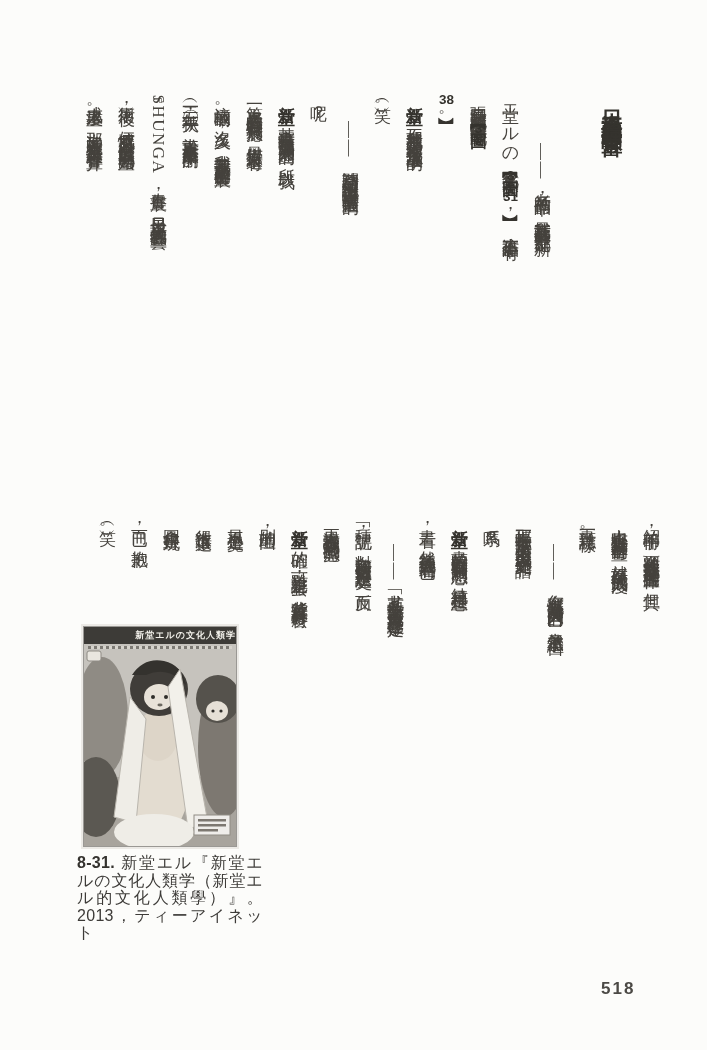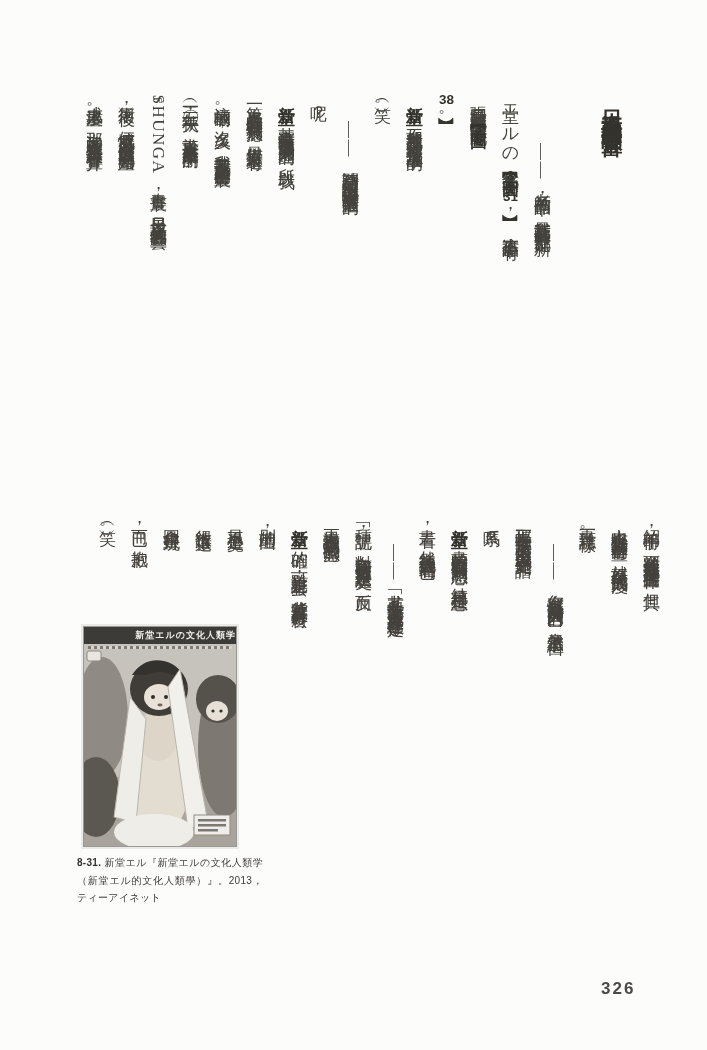"8-31." .caption { font-size: 10px -> 16px }
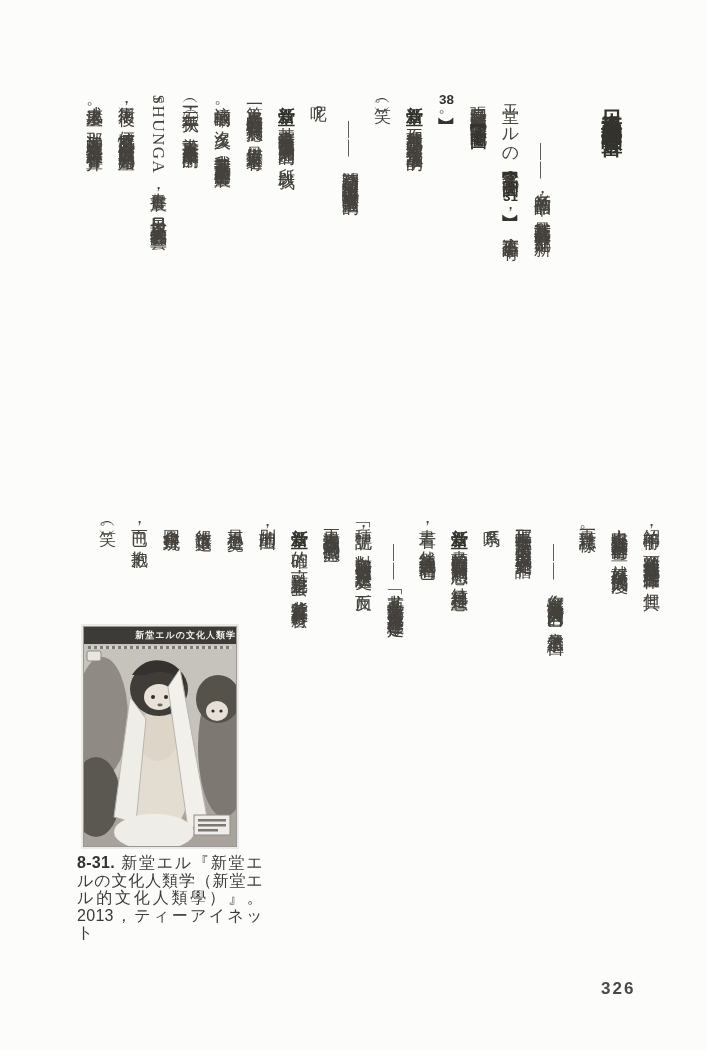"326" div.pageno { text: 326 -> 518 }
